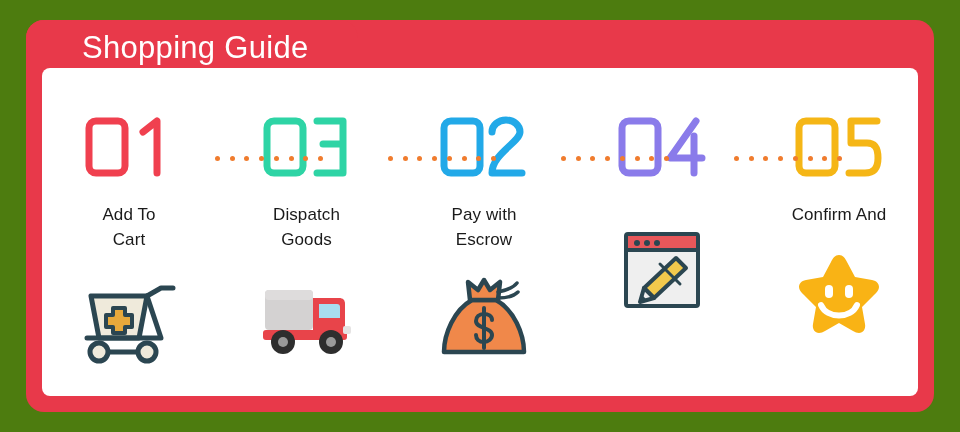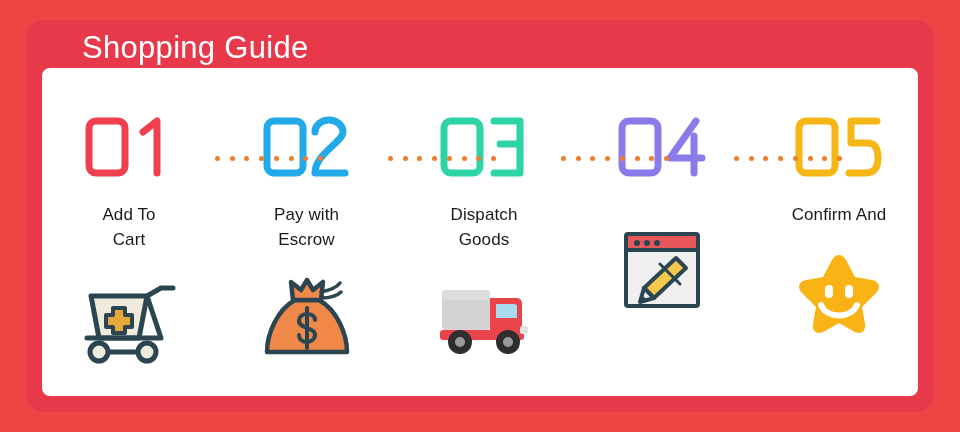"Shopping Guide" #canvas { background: #ef4444 -> #4d7c0f }
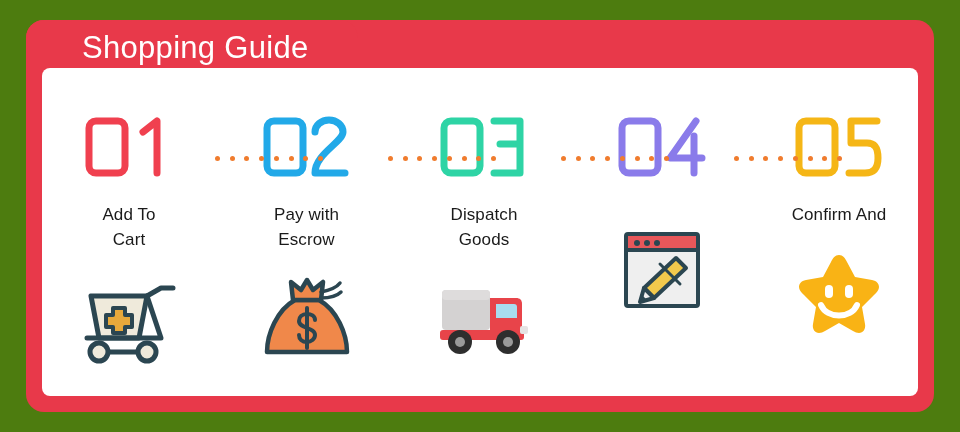"Pay with" div.step { order: before "Dispatch" -> after "Dispatch" }
